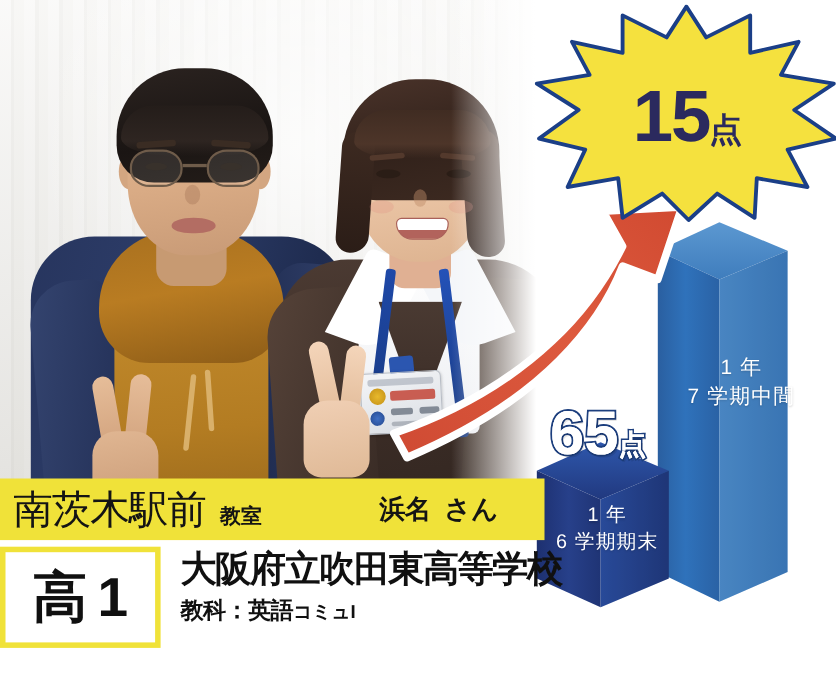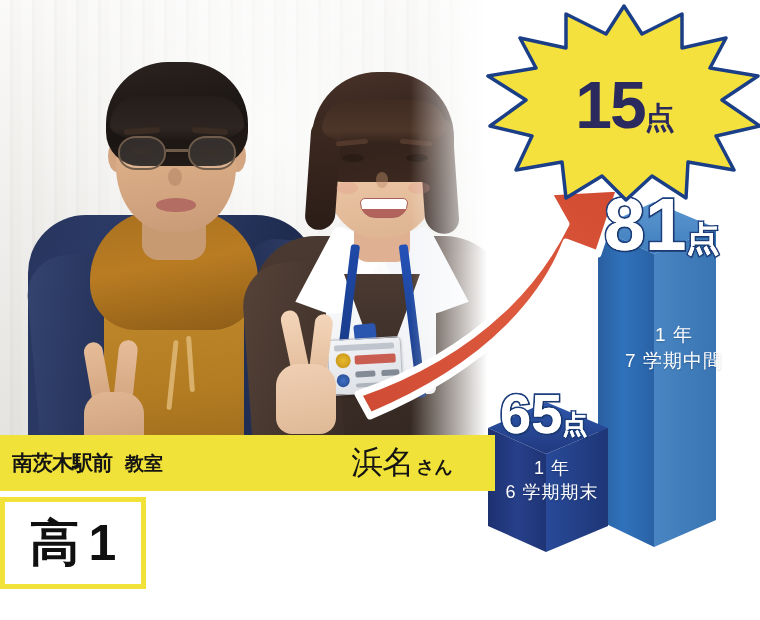"81点" div.score { html: <div><span>81</span><span>点</span></div> -> none }
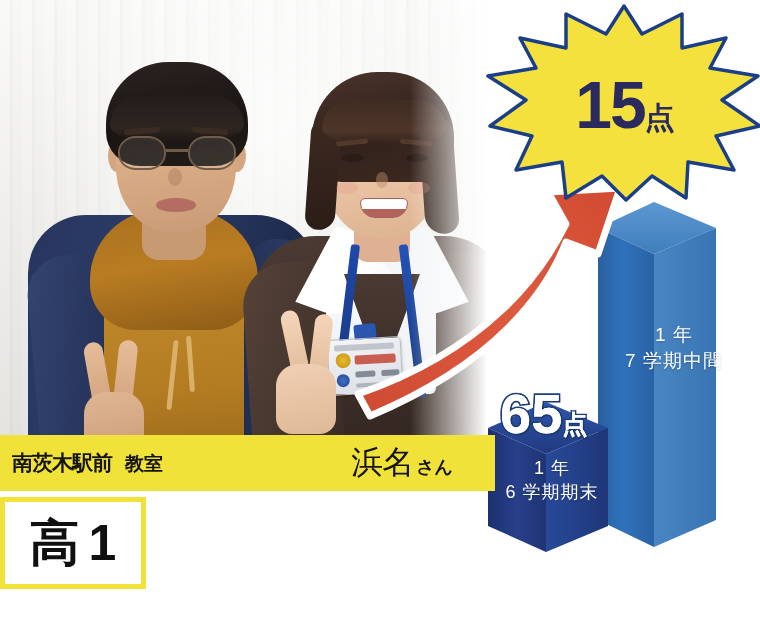"65点" .score-65 { top: 386px -> 366px }
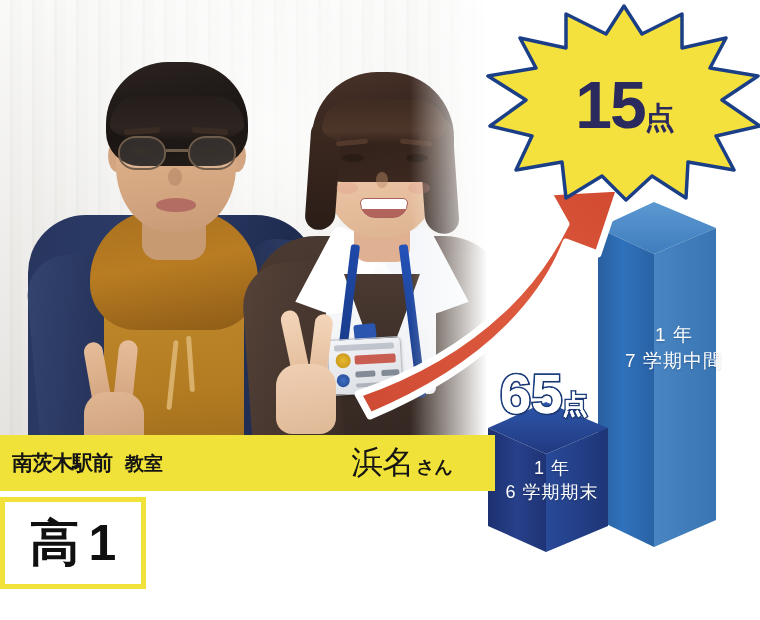"南茨木駅前" .classroom-main { font-size: 21px -> 36px; font-weight: 700 -> 400 }
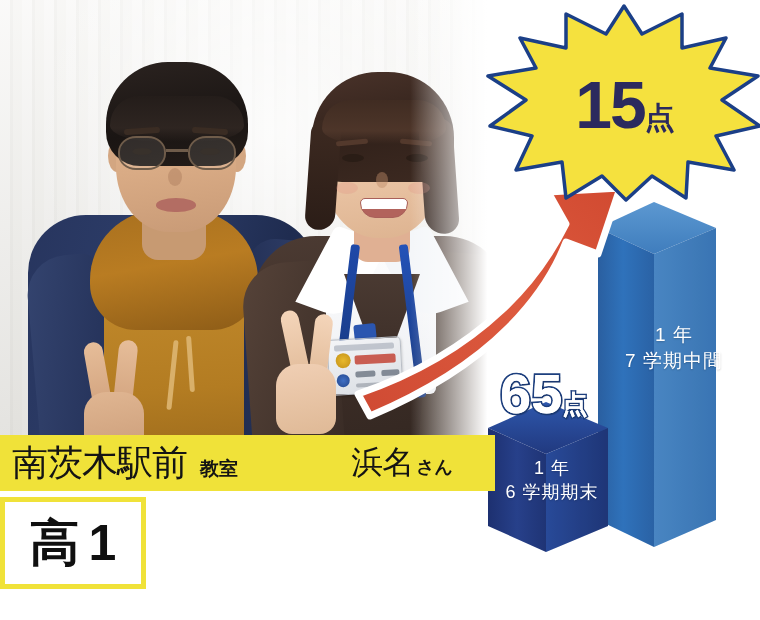"浜名" .student-name { font-size: 32px -> 24px; font-weight: 400 -> 700 }
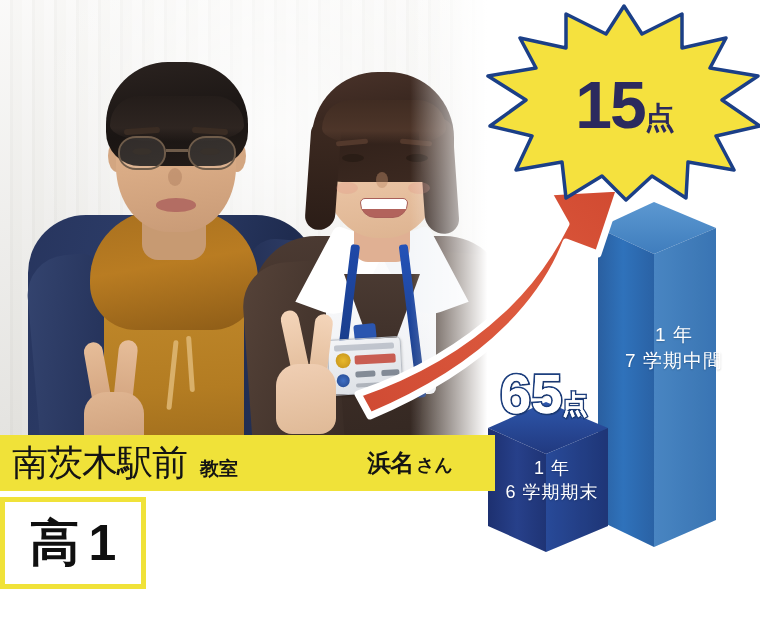"さん" .student-suffix { font-size: 18px -> 24px; margin-left: 3px -> 13px }
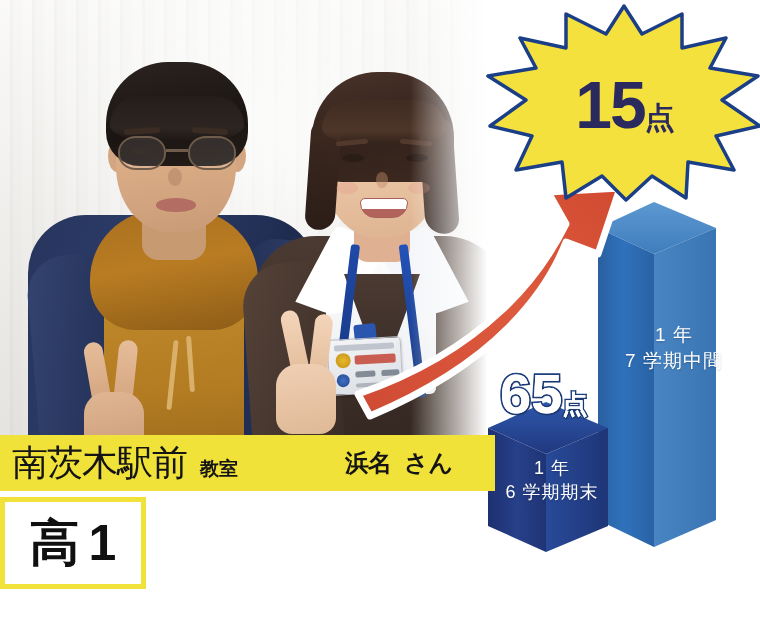"大阪府立吹田東高等学校" div.school-block { html: none -> <div> <div>大阪府立吹田東高等学校</div> <div> <span>教科：英語</span><span>コミュI</span> </div> </div> }
